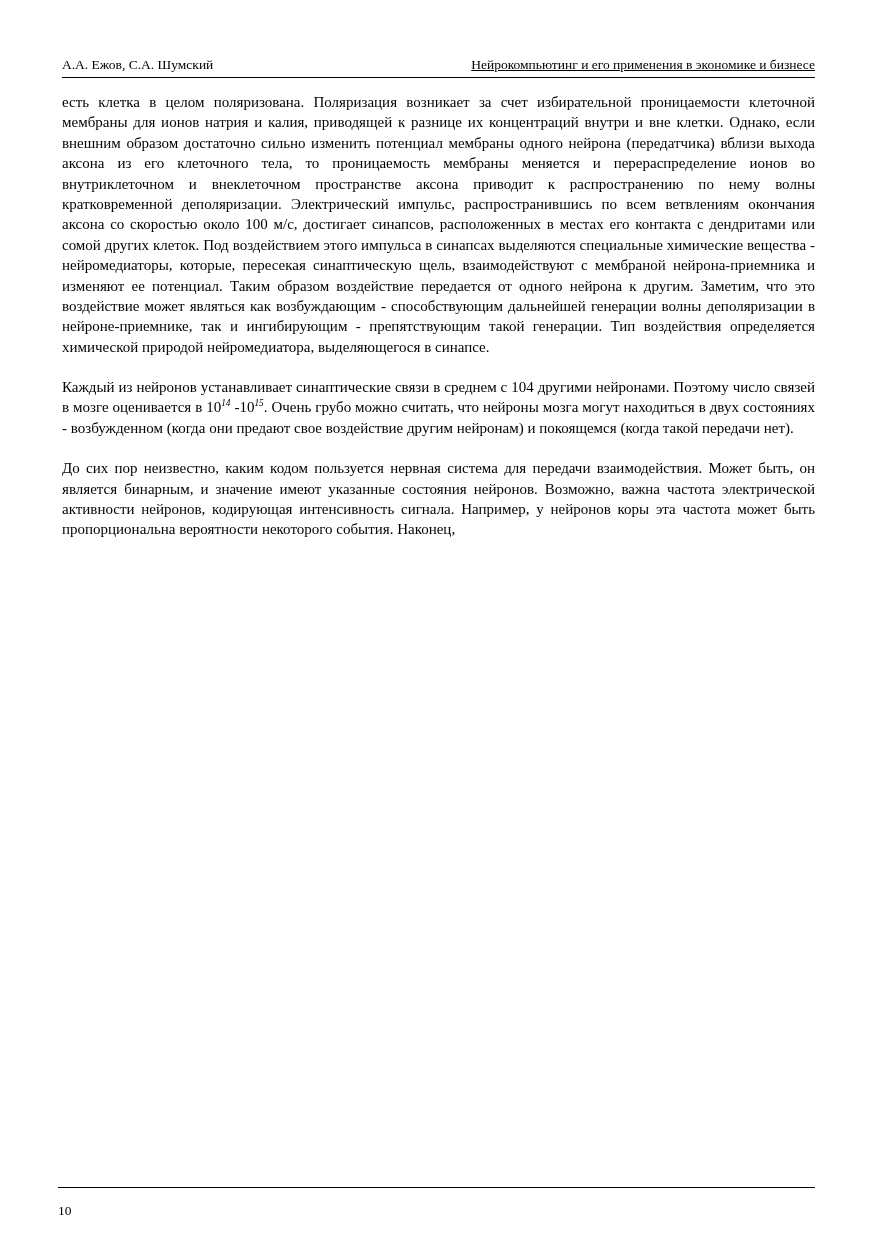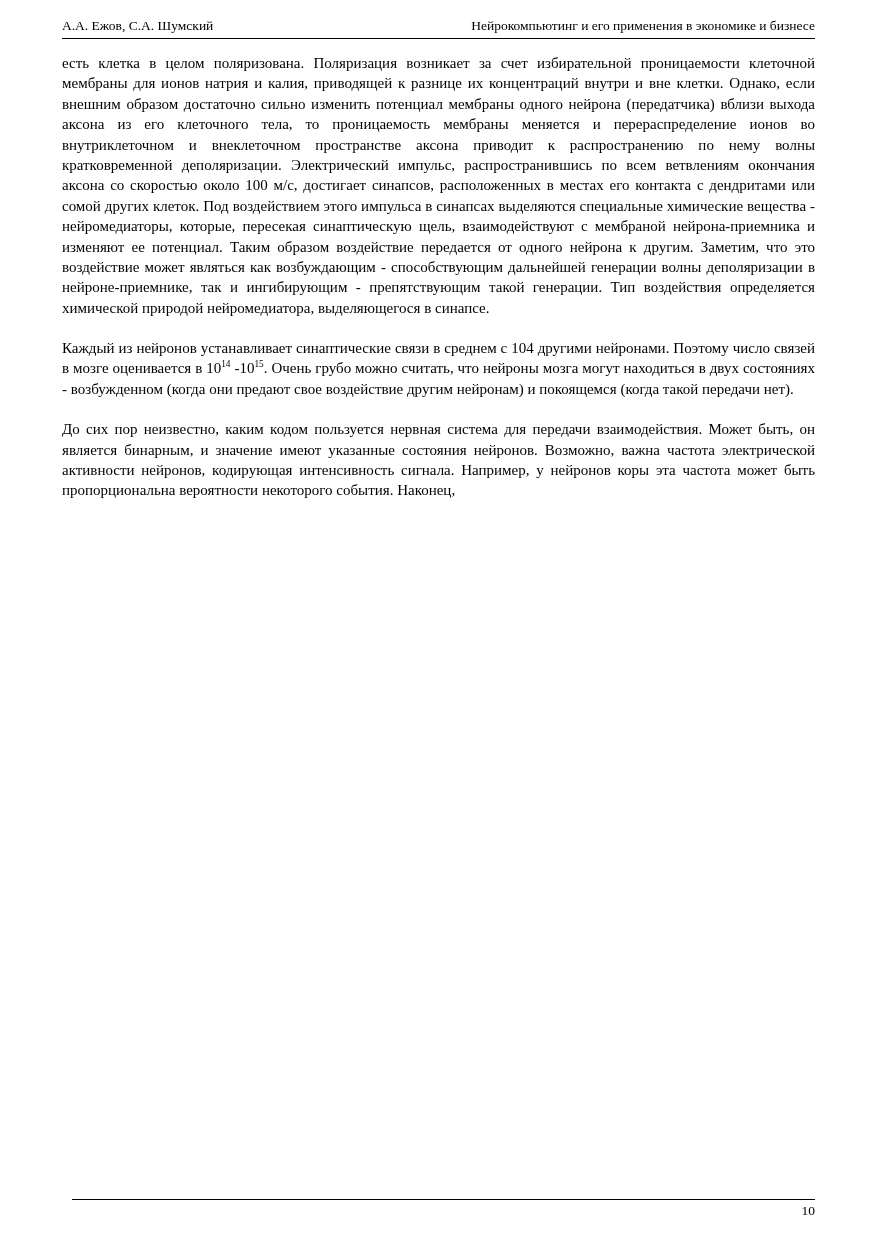"А.А. Ежов, С.А. Шумский" .header { margin-top: none -> 39px }
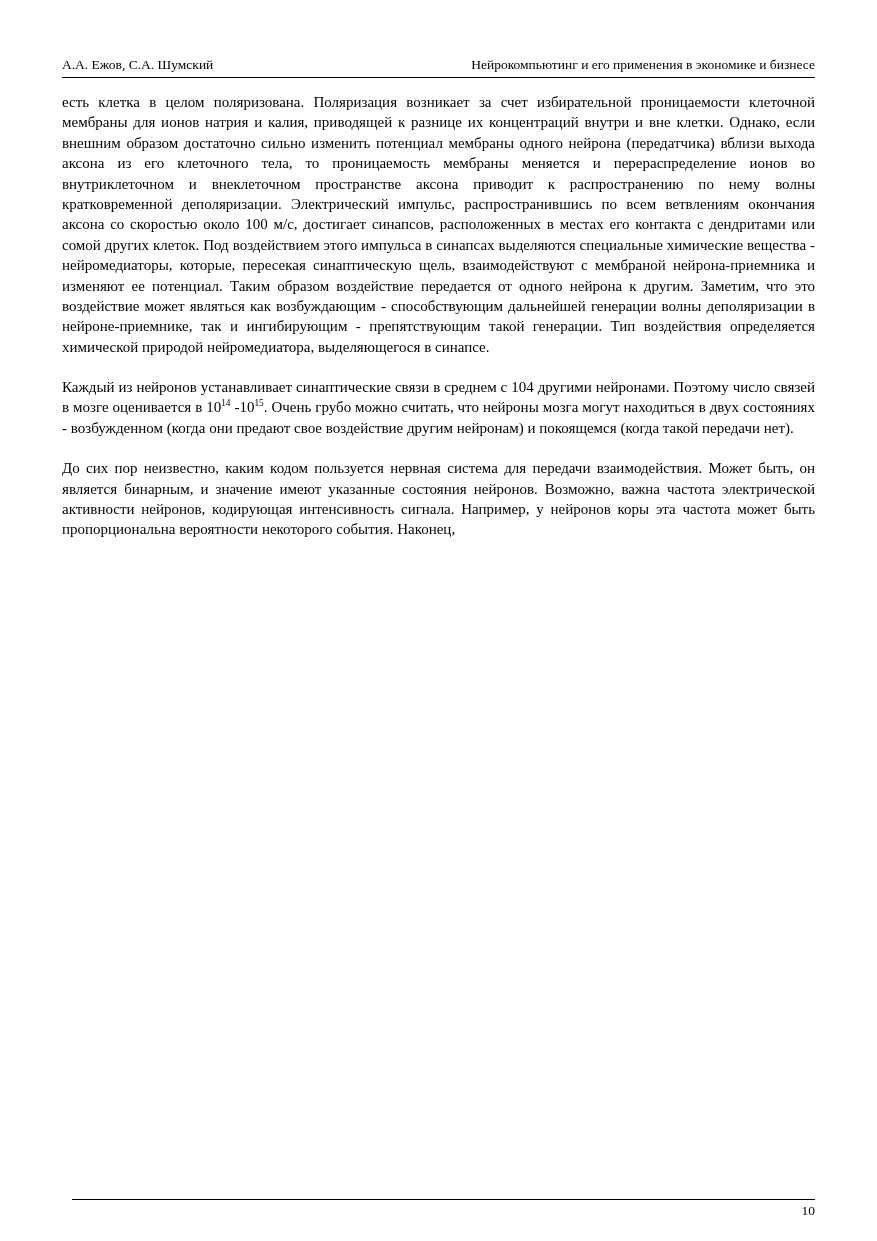"Нейрокомпьютинг и его применения в" .header .right { text-decoration: none -> underline }
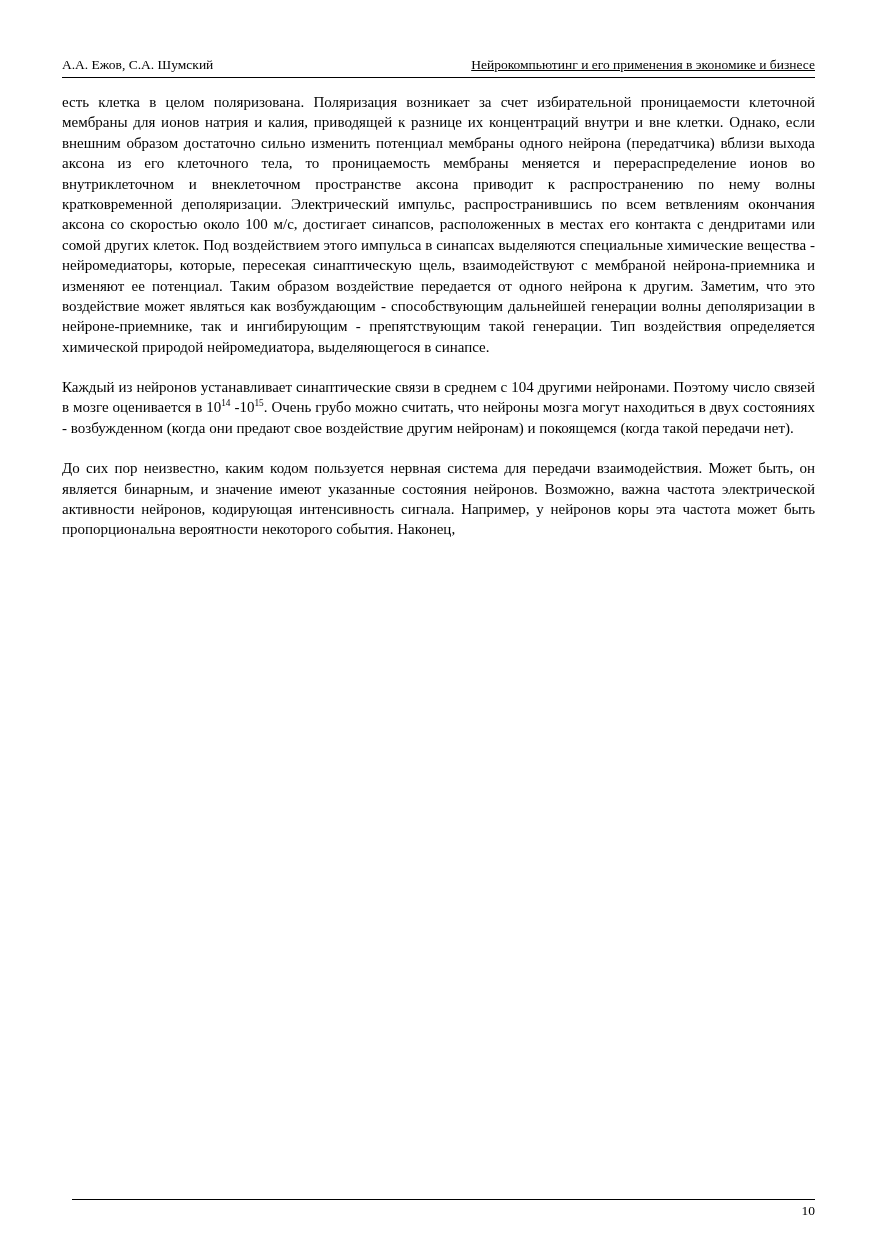"14" sup { font-style: none -> italic }
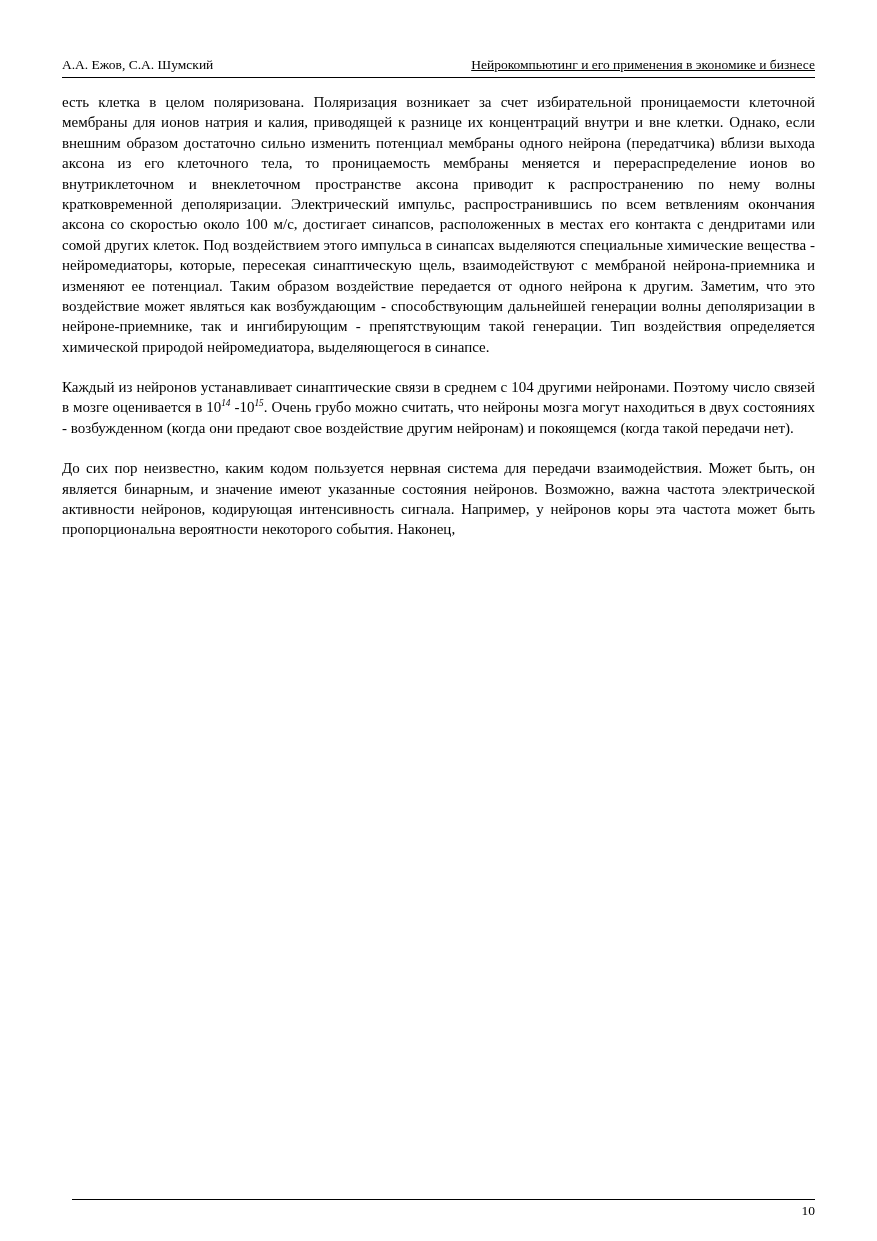"10" .footer { left: 72px -> 58px; padding-top: 3px -> 15px; text-align: right -> left }
